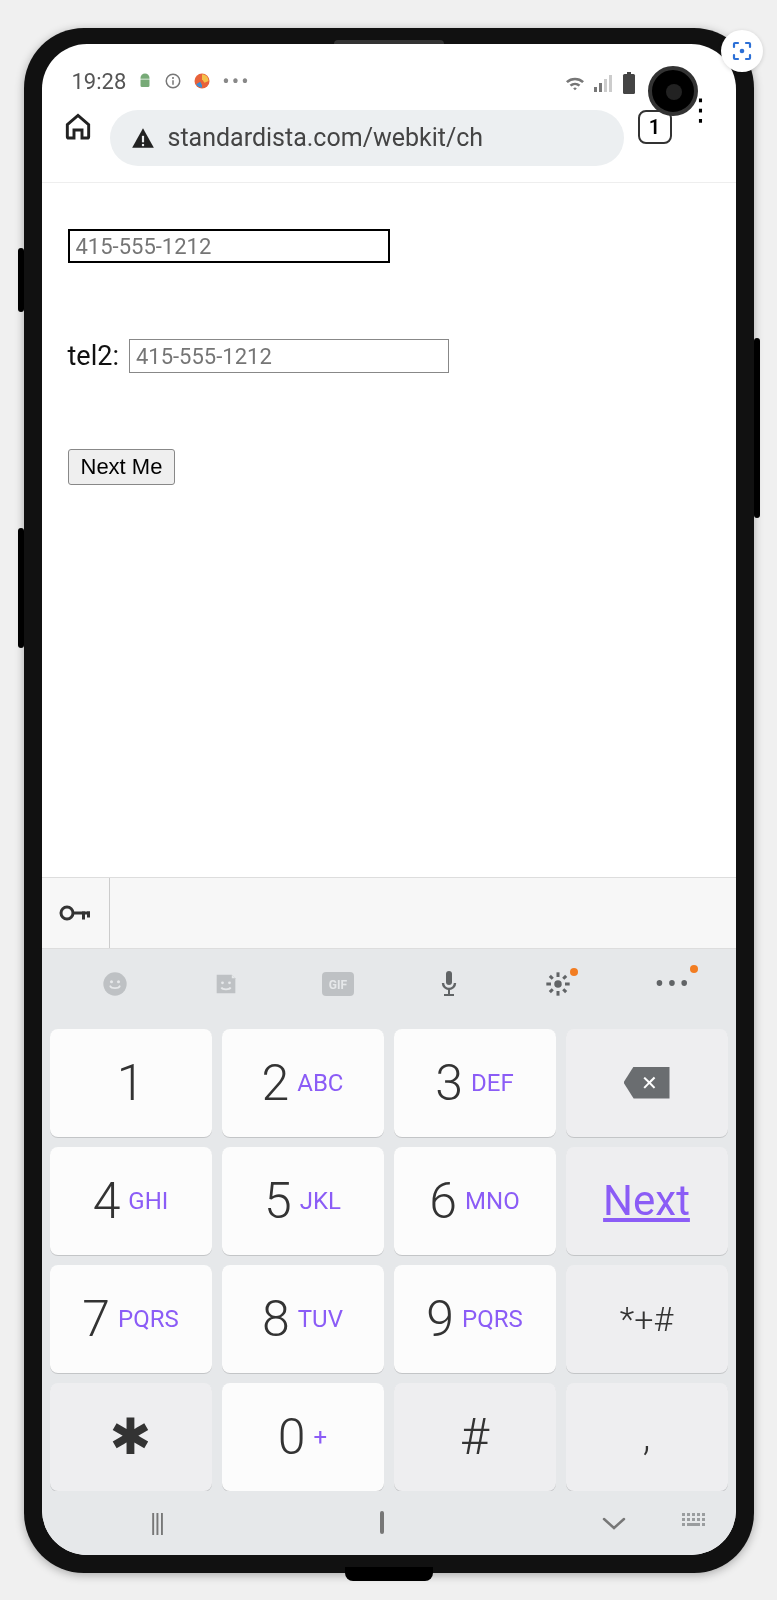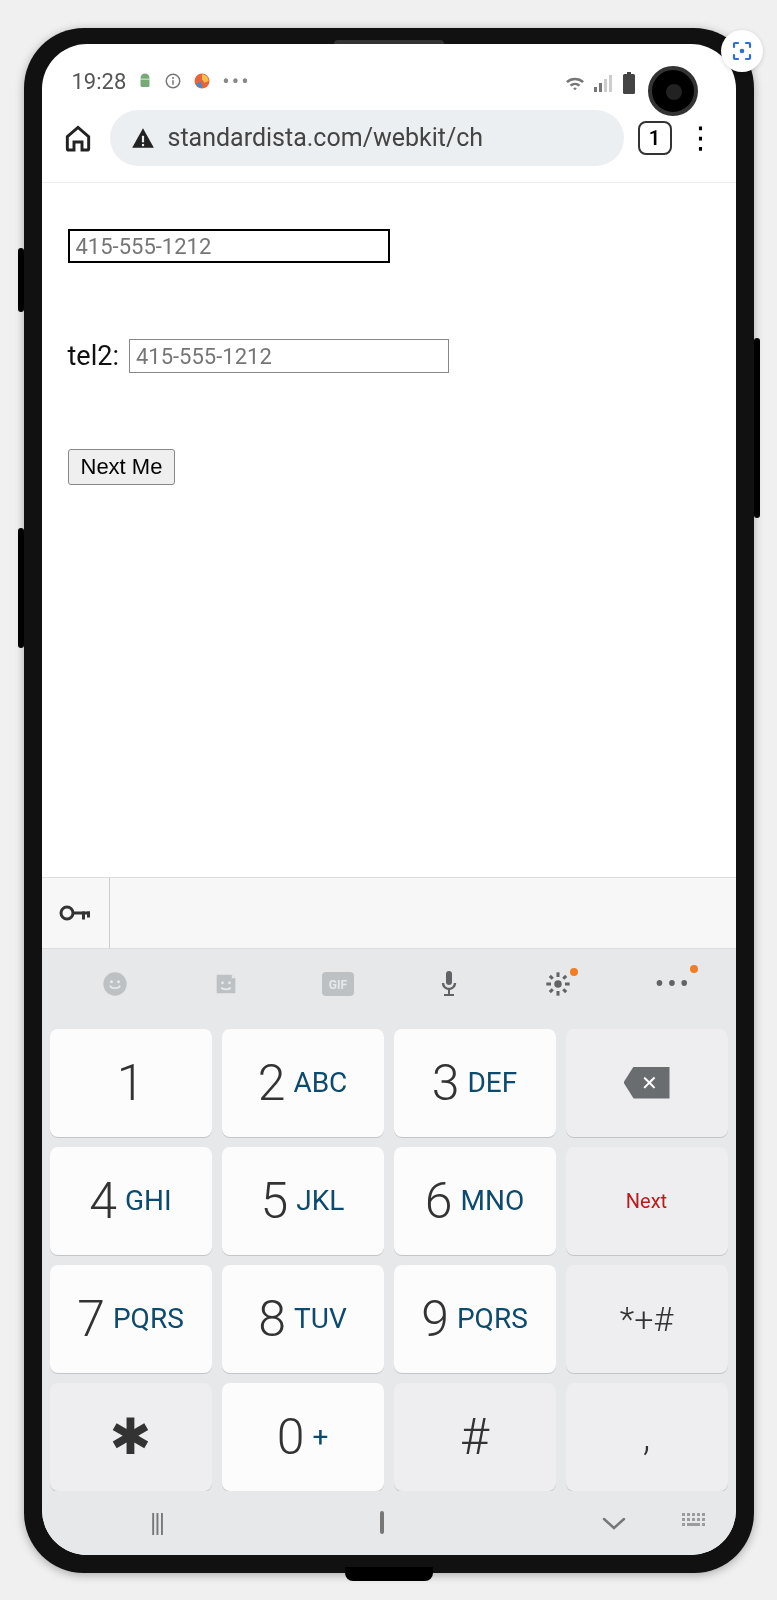"standardista.com/webkit/ch" .browser-bar { align-items: center -> none }
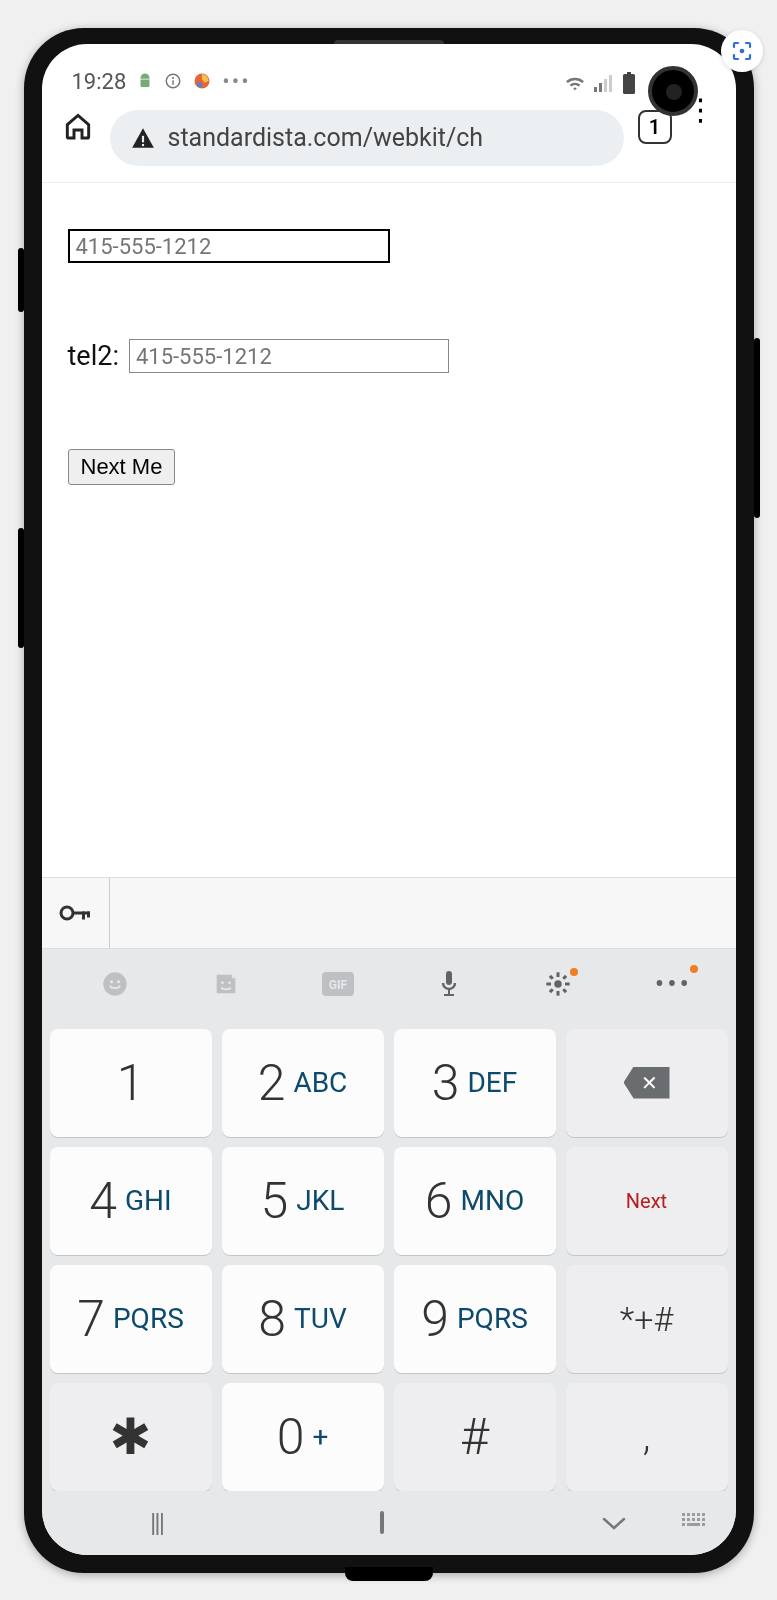"ABC" .key .letters { color: #0c4a6e -> #8b5cf6; font-size: 28px -> 24px }
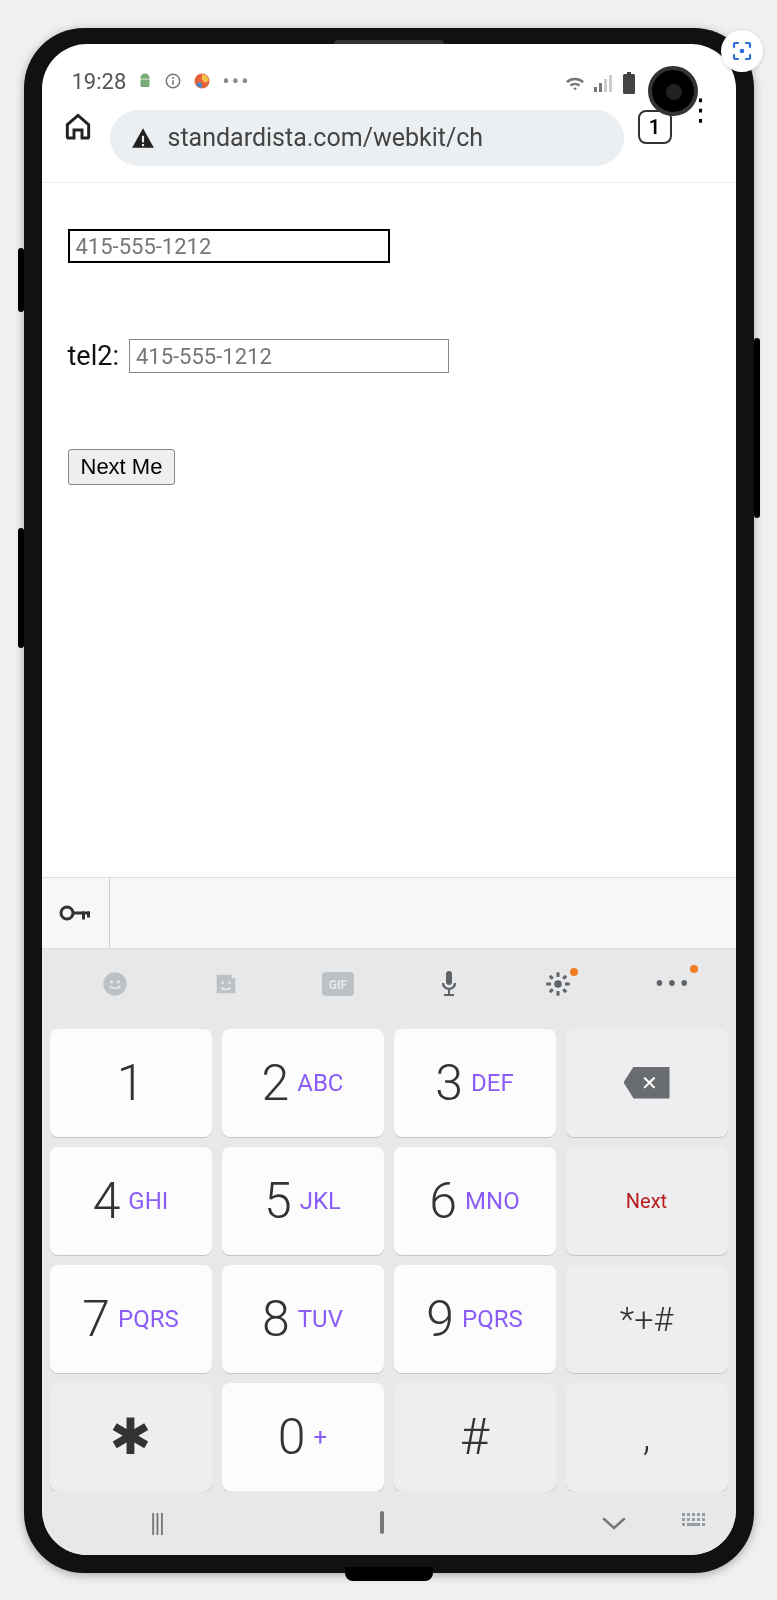"Next" .key.next { color: #b91c1c -> #8b5cf6; font-size: 20px -> 42px; text-decoration: none -> underline }
